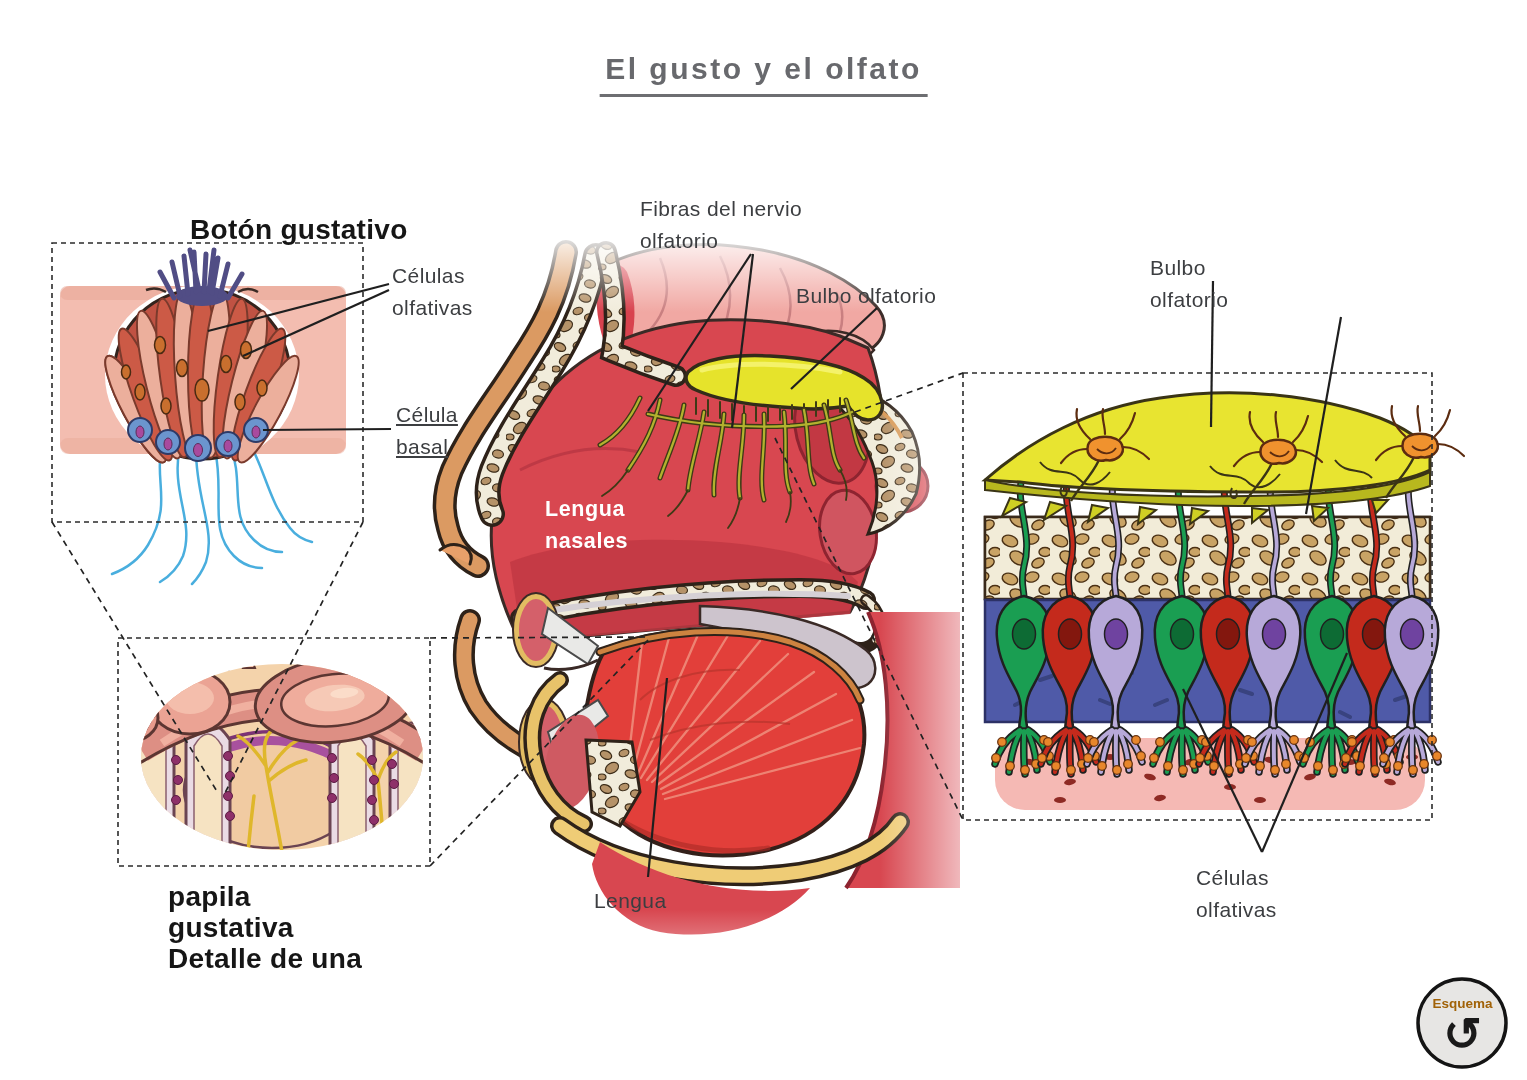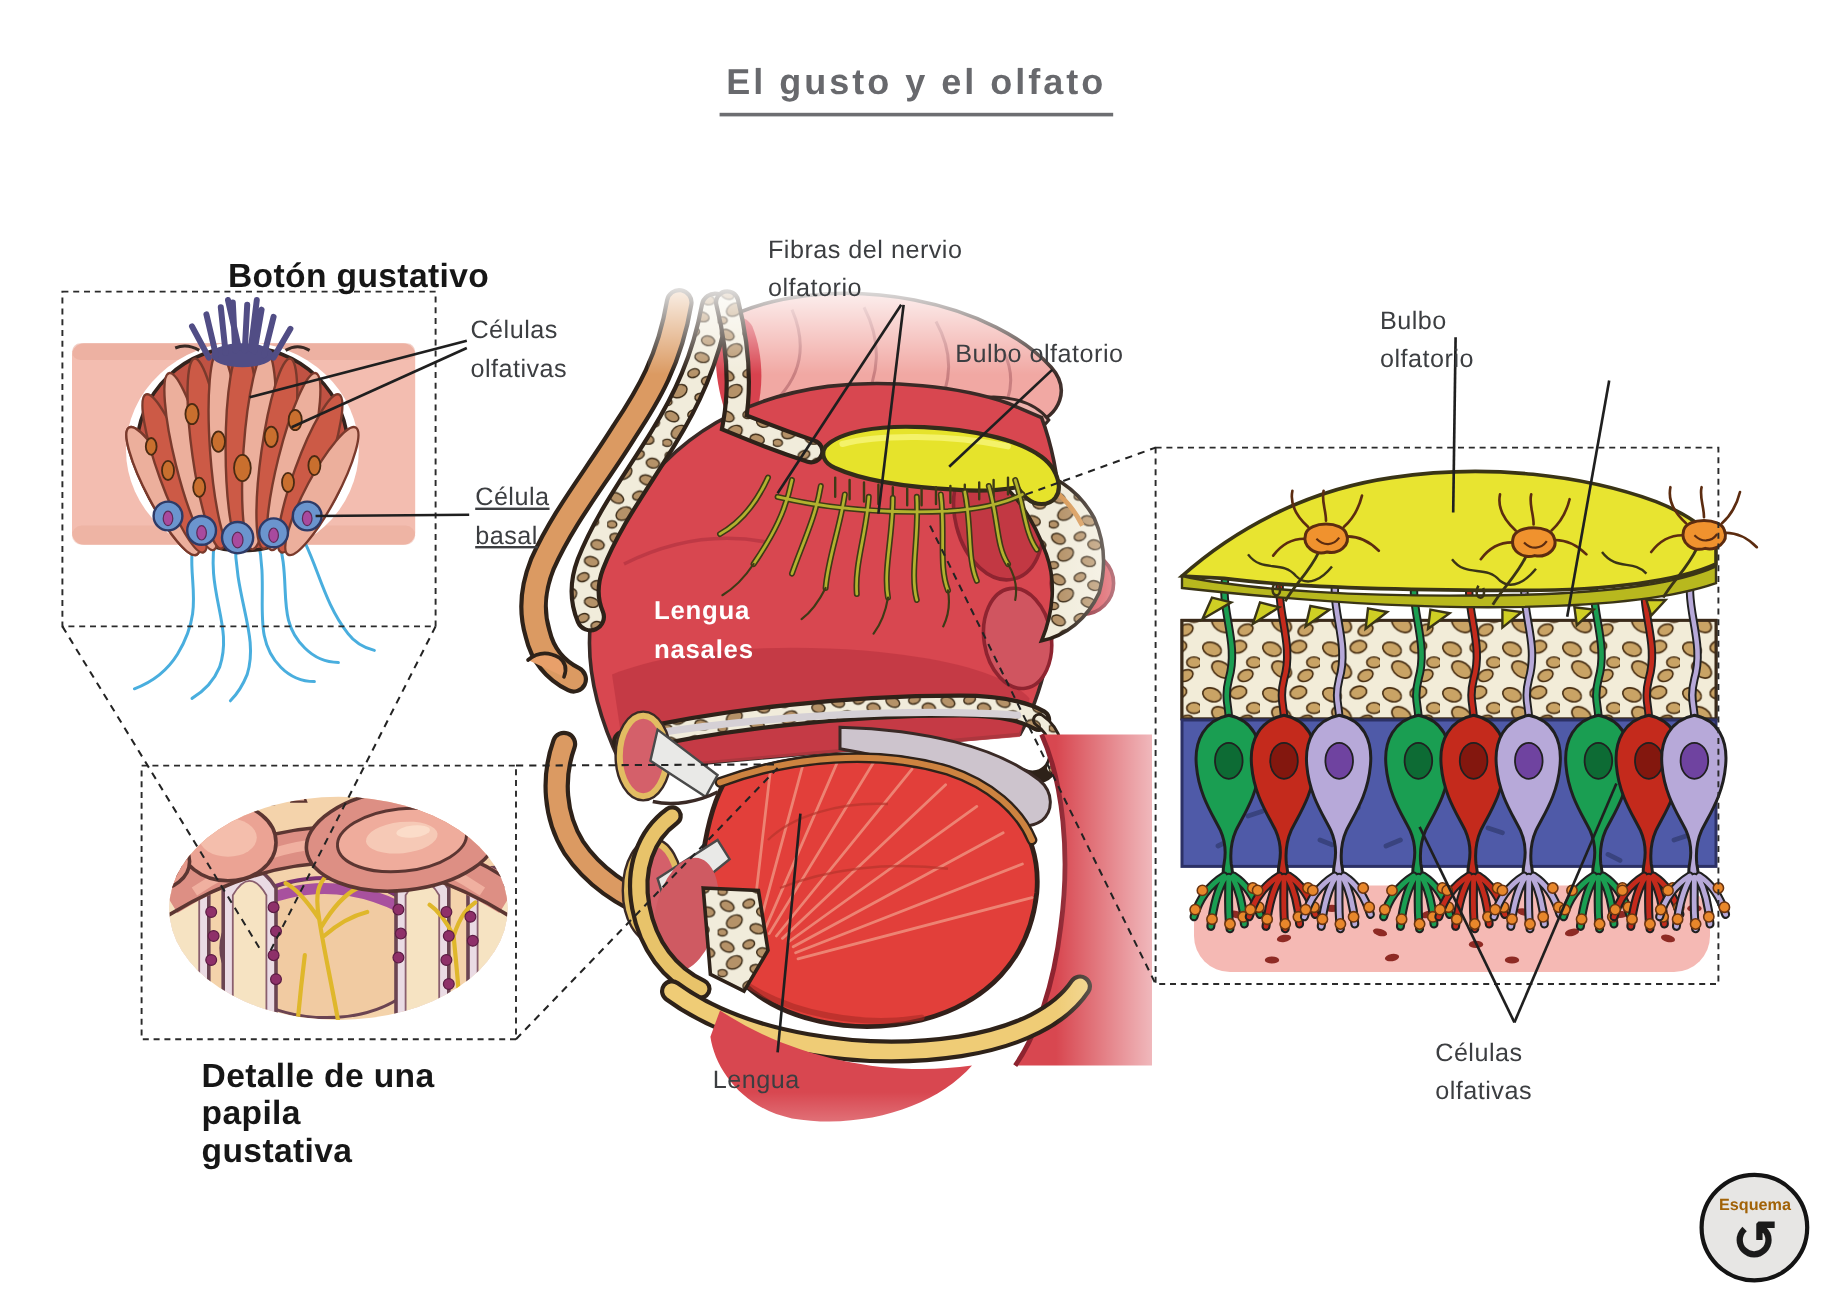"Detalle de una" span { order: before "papila gustativa" -> after "papila gustativa" }
